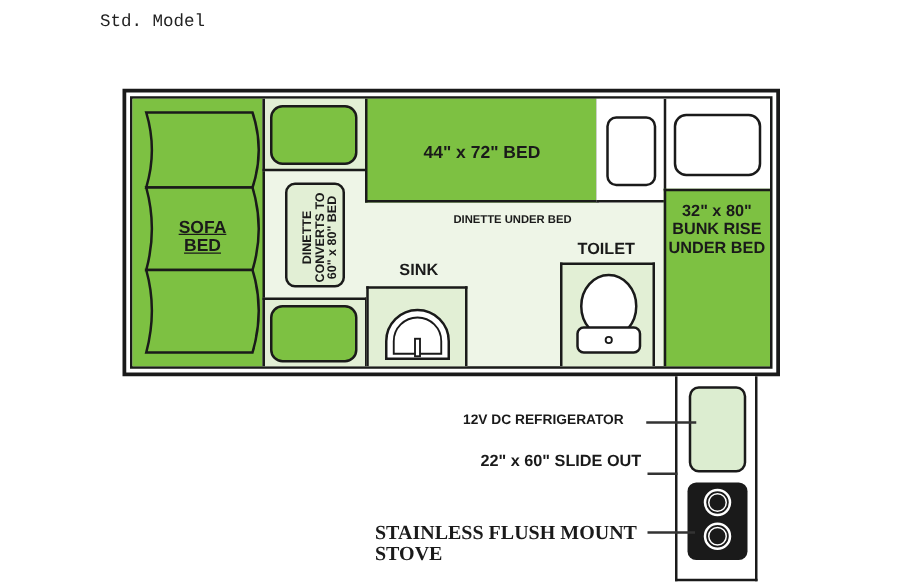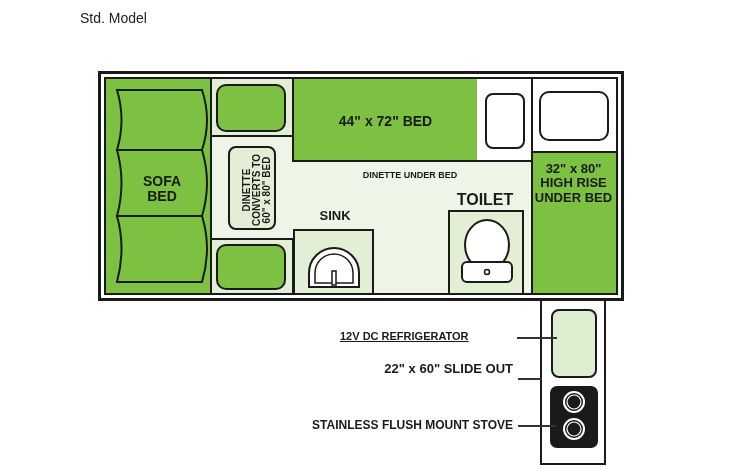"Std. Model" .title { font-family: Liberation Sans, sans-serif -> Liberation Mono, monospace }
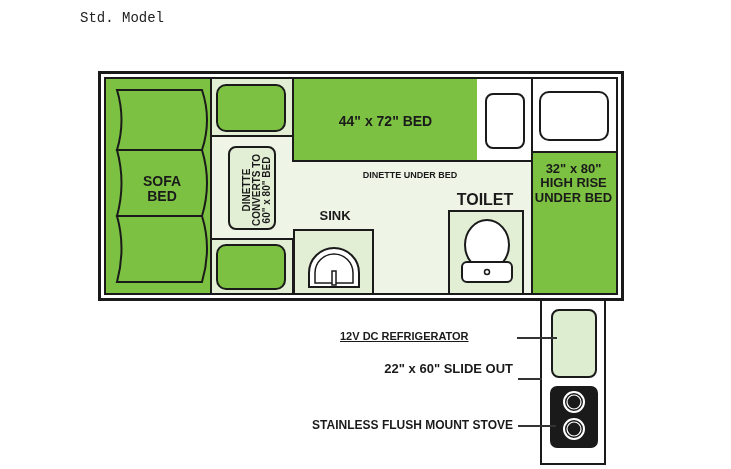"SOFA" div.abs { text-decoration: none -> underline }
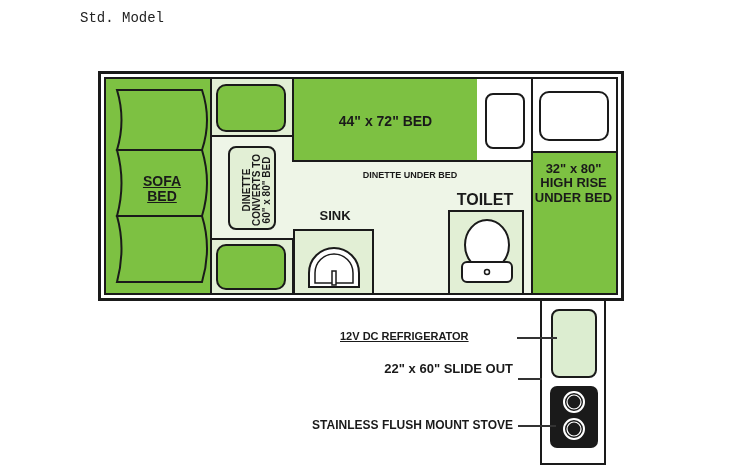"HIGH RISE" div { text: HIGH -> BUNK }
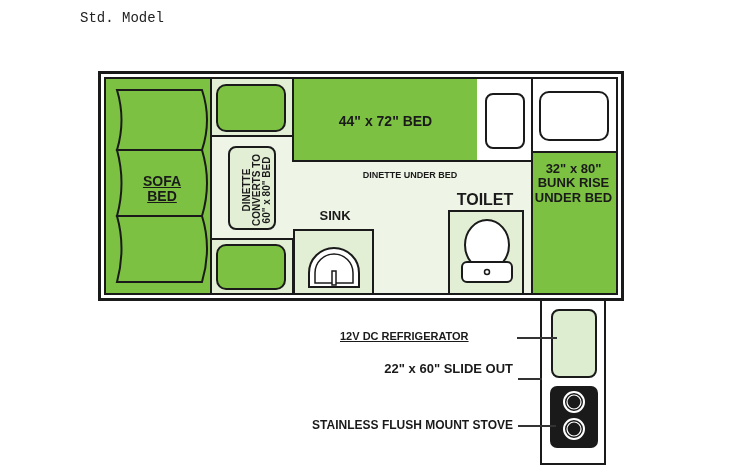"TOILET" div.abs { font-size: 16px -> 13px }
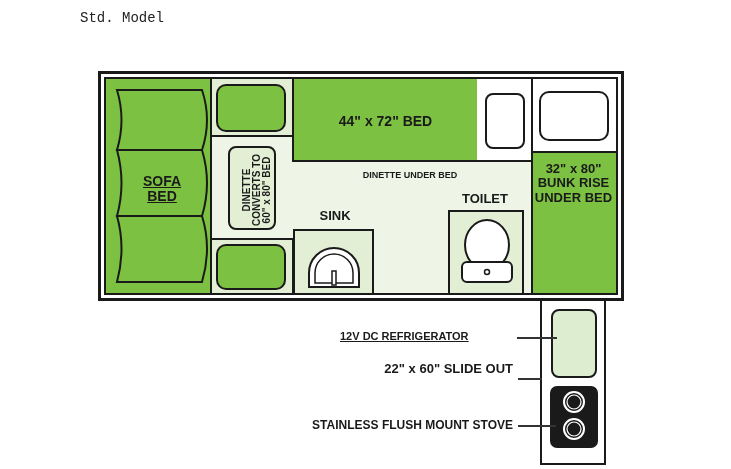"12V DC REFRIGERATOR" div.abs { left: 340px -> 316px; text-align: left -> right; text-decoration: underline -> none }
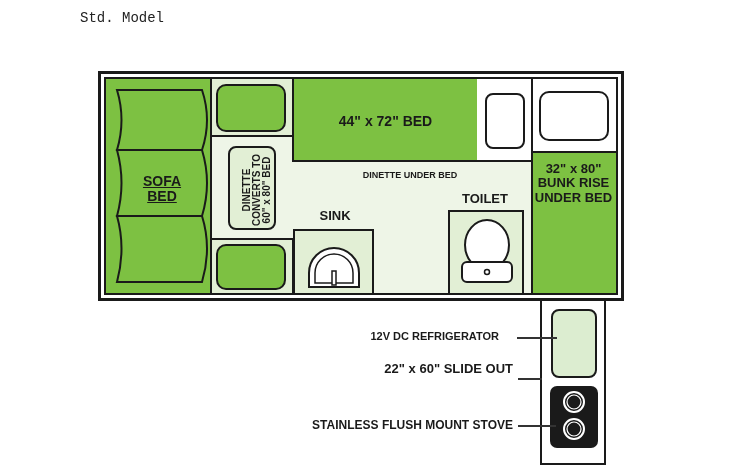"STAINLESS FLUSH MOUNT STOVE" div.abs { font-family: none -> Liberation Serif, serif; font-size: 12px -> 16px; text-align: right -> left }
